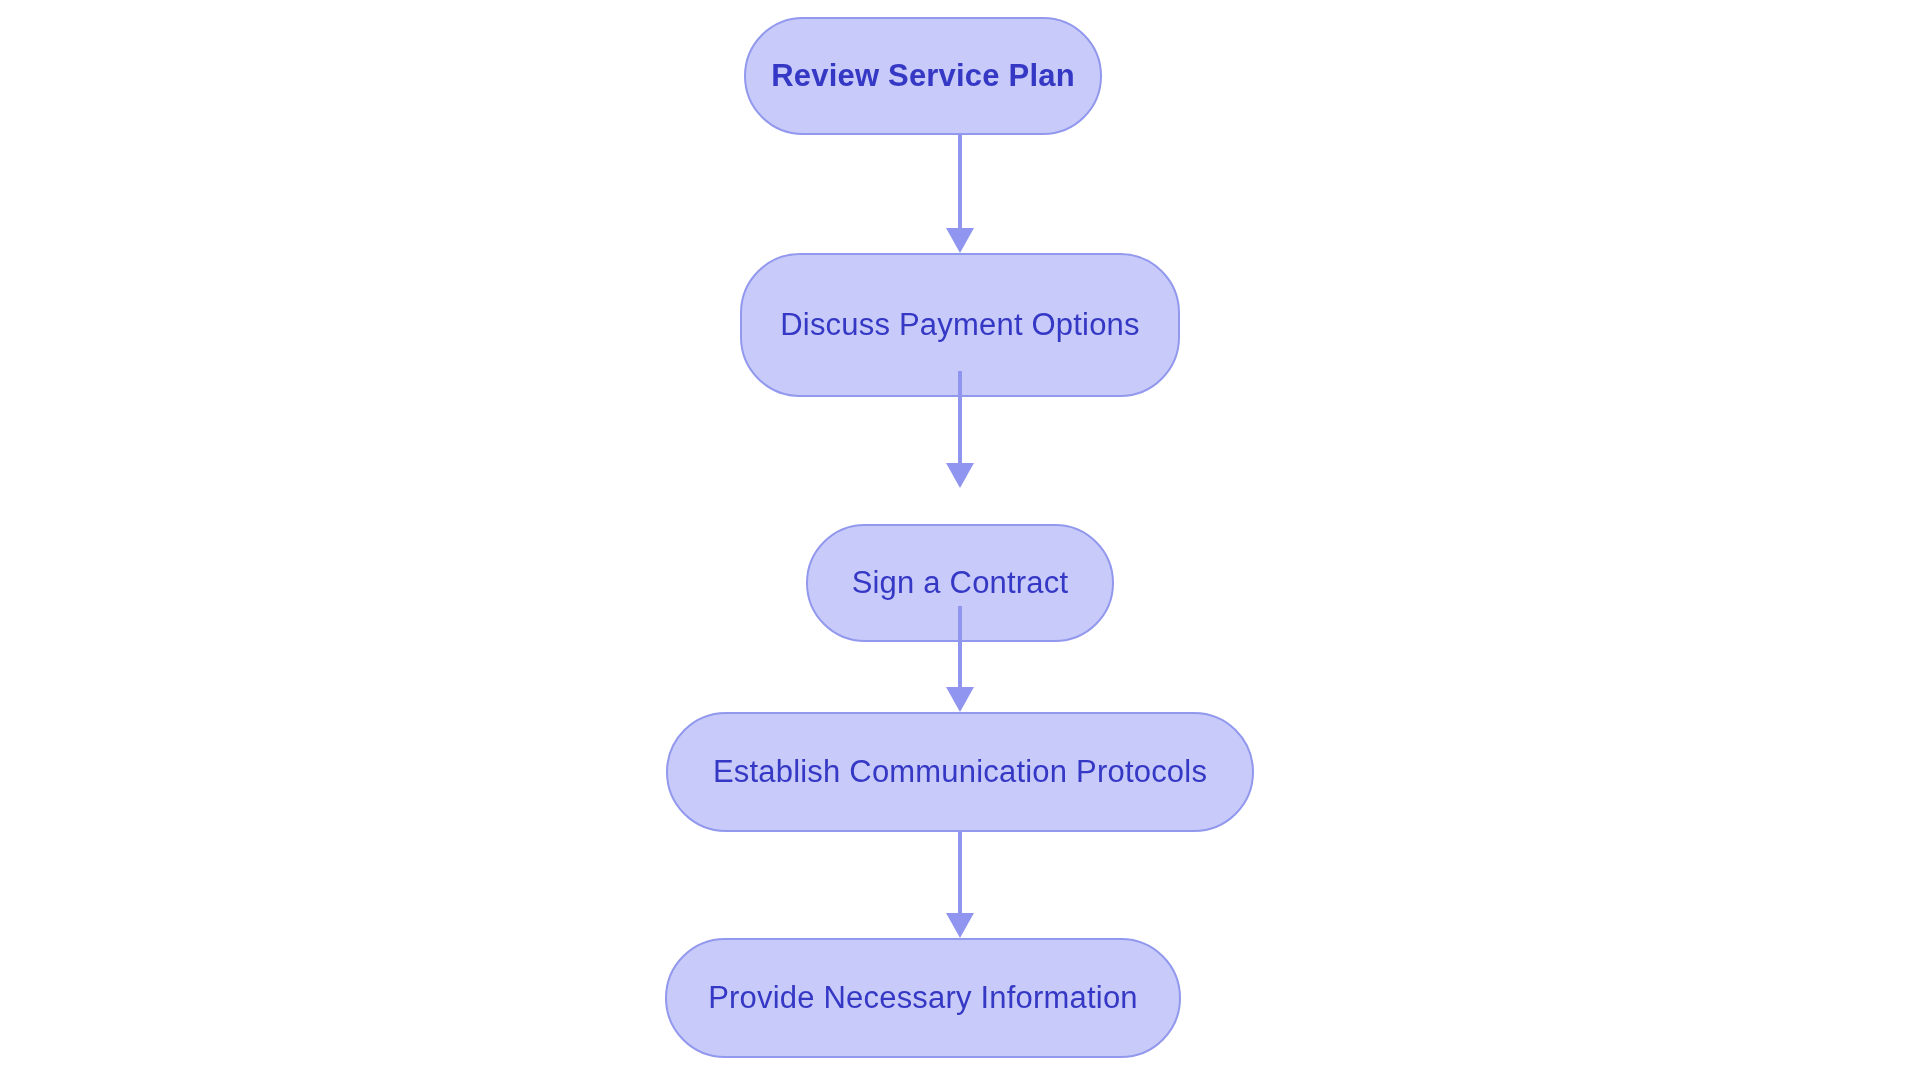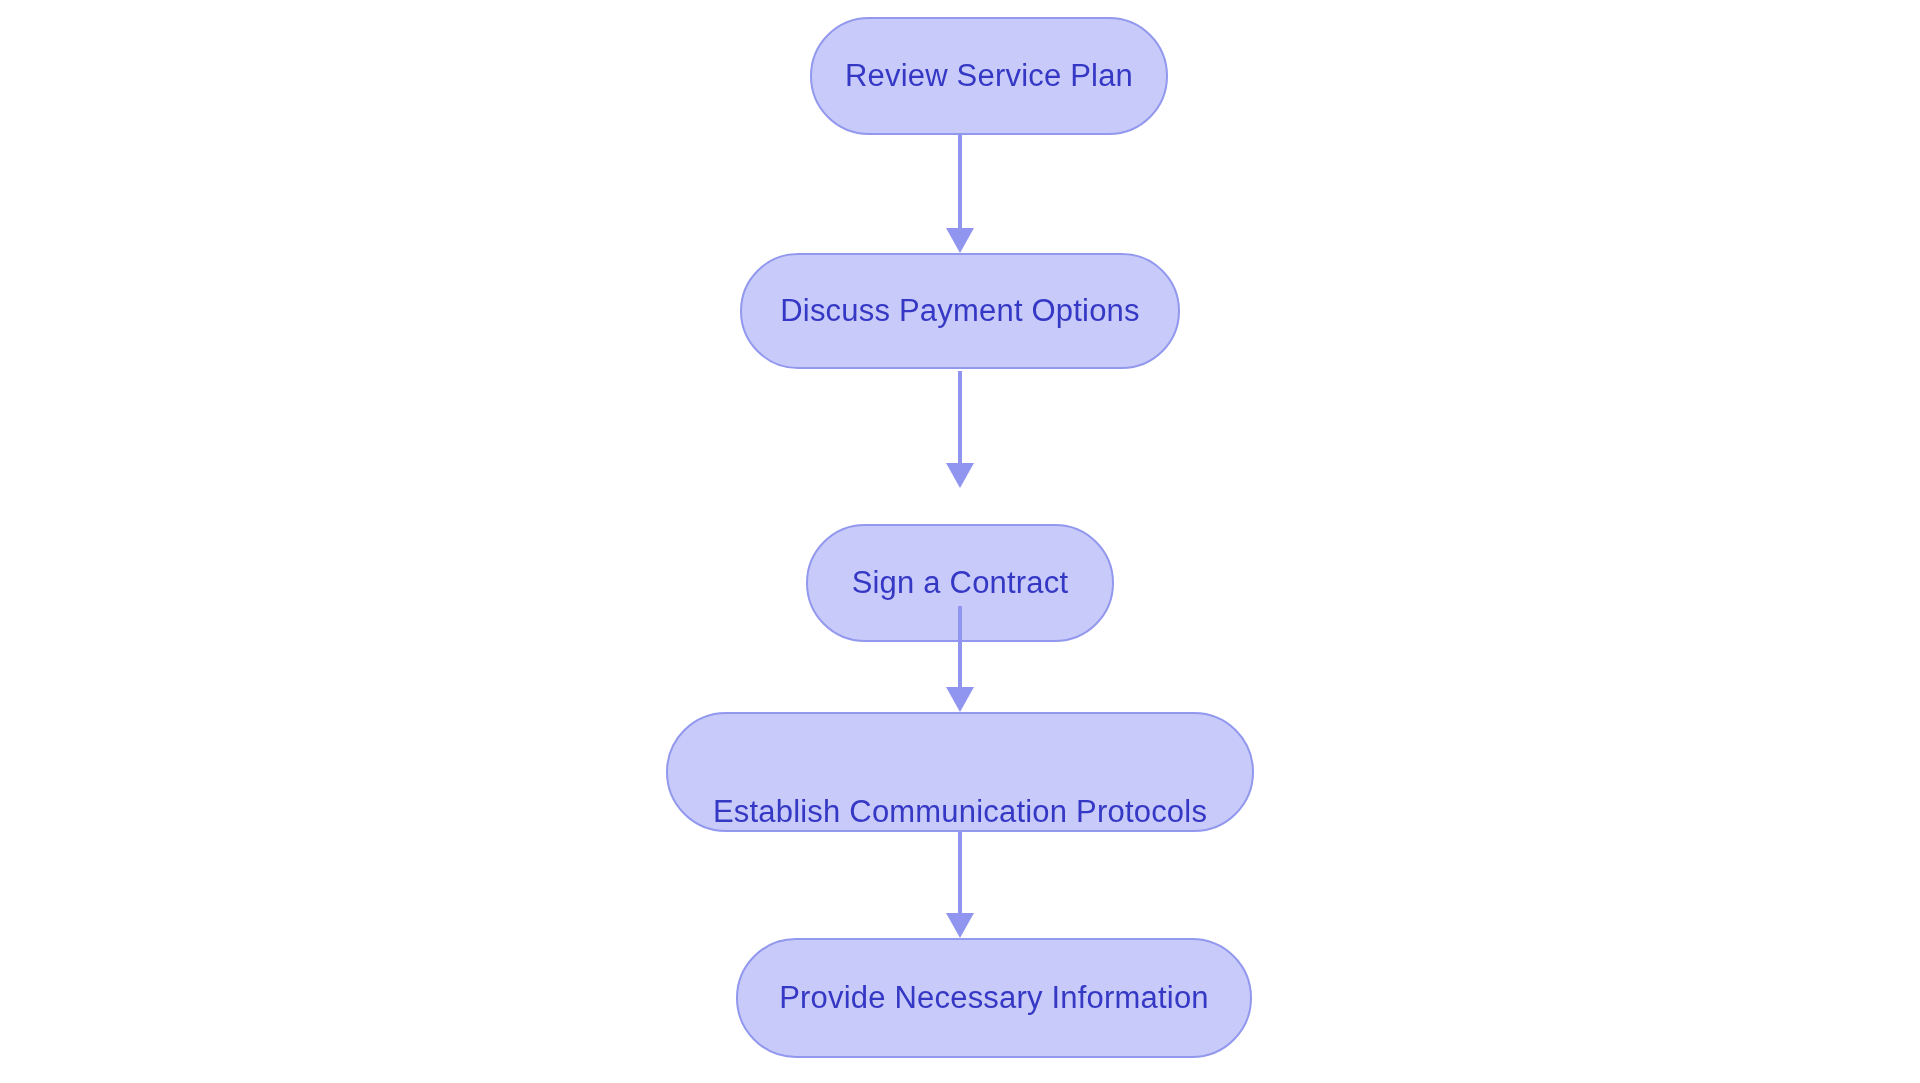"Review Service Plan" .node-1 { font-weight: none -> bold; left: 810px -> 744px }
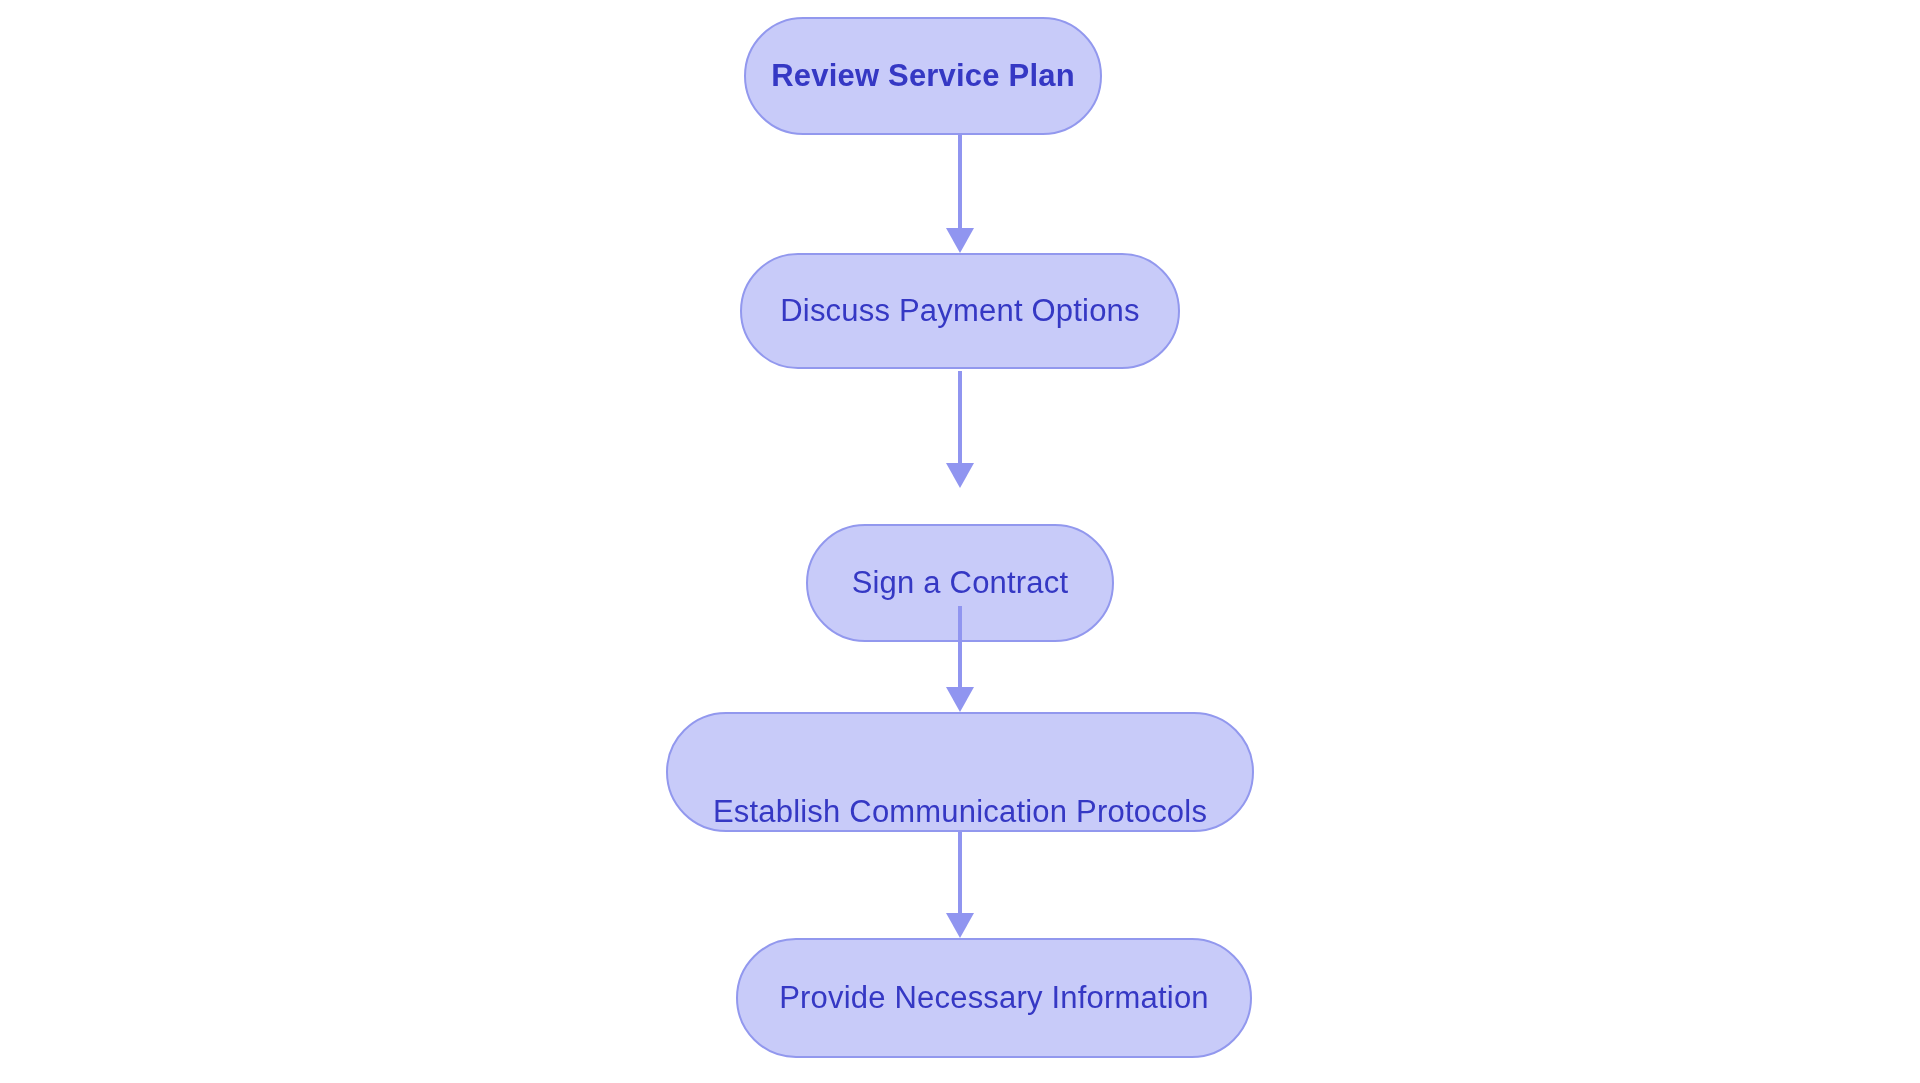"Discuss Payment Options" .node-2 { height: 116px -> 144px }
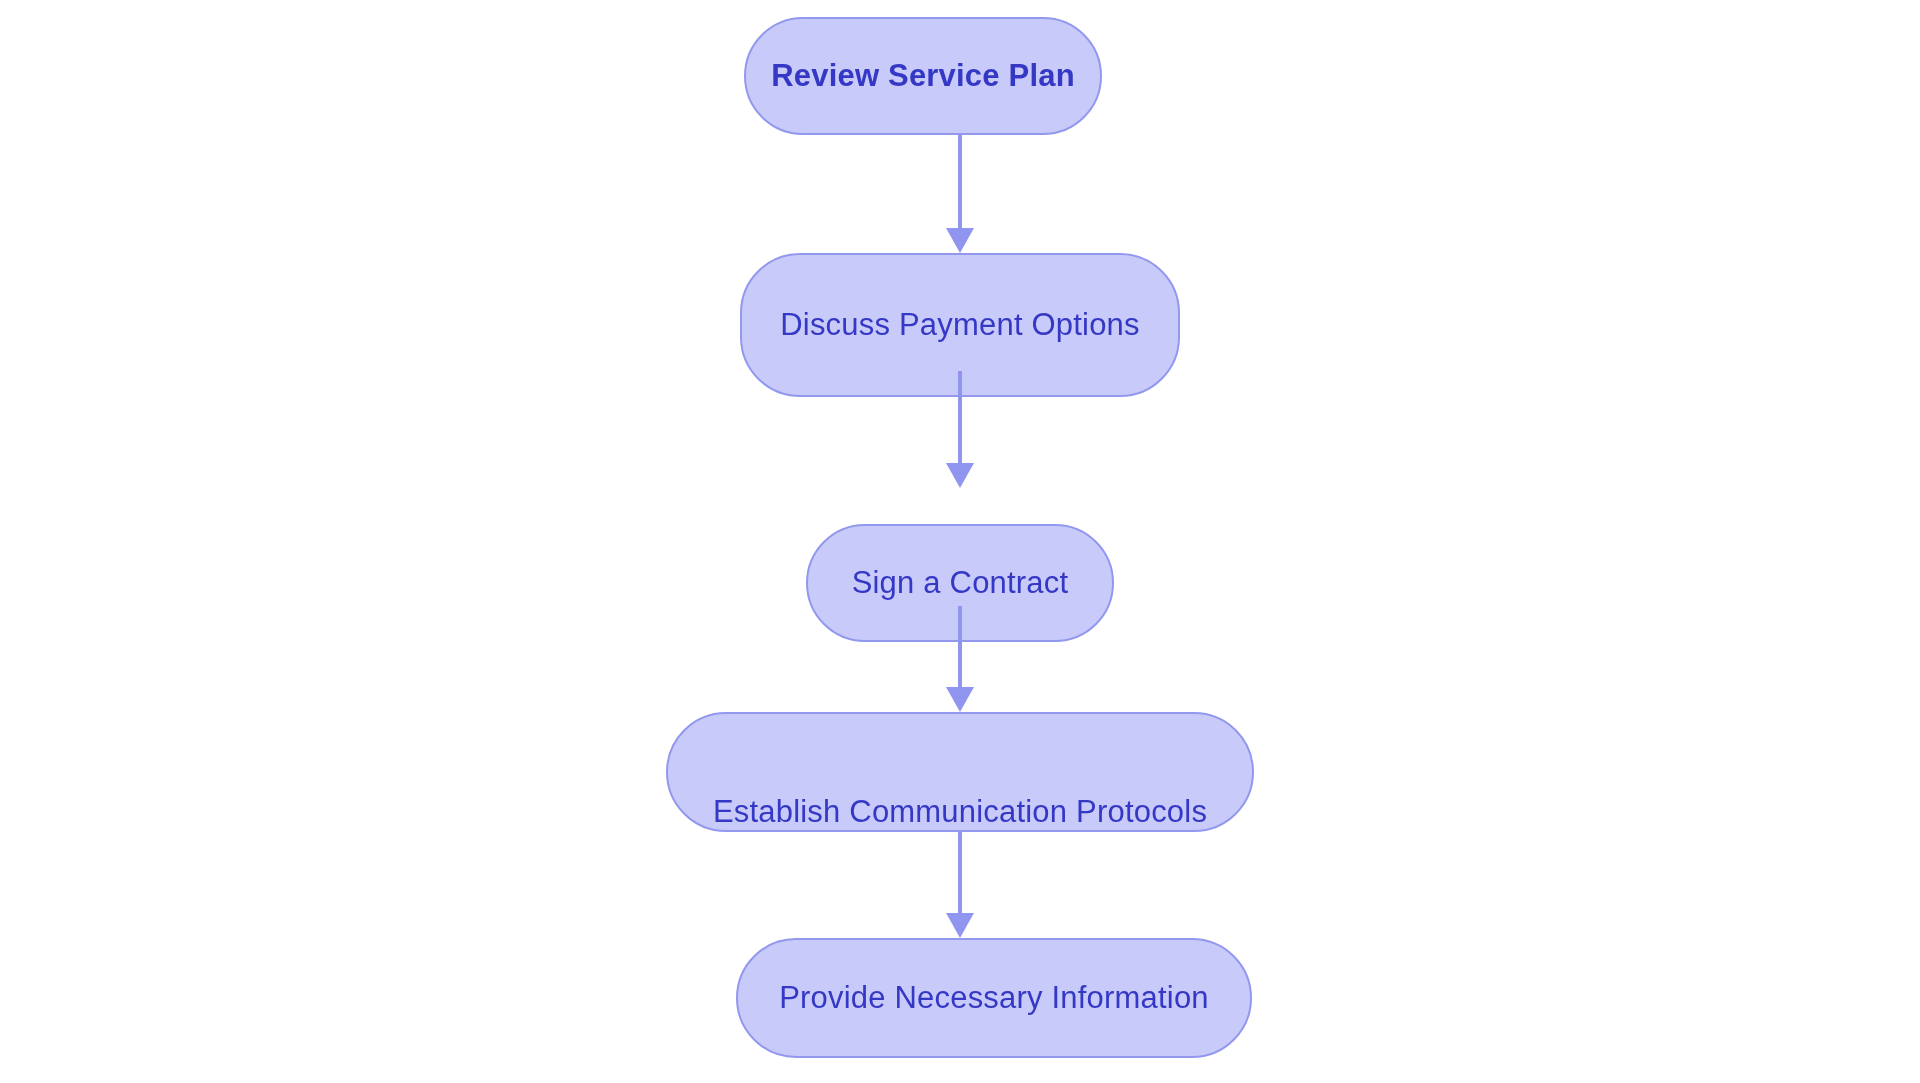"Establish Communication Protocols" .node-4 { align-items: flex-end -> none }
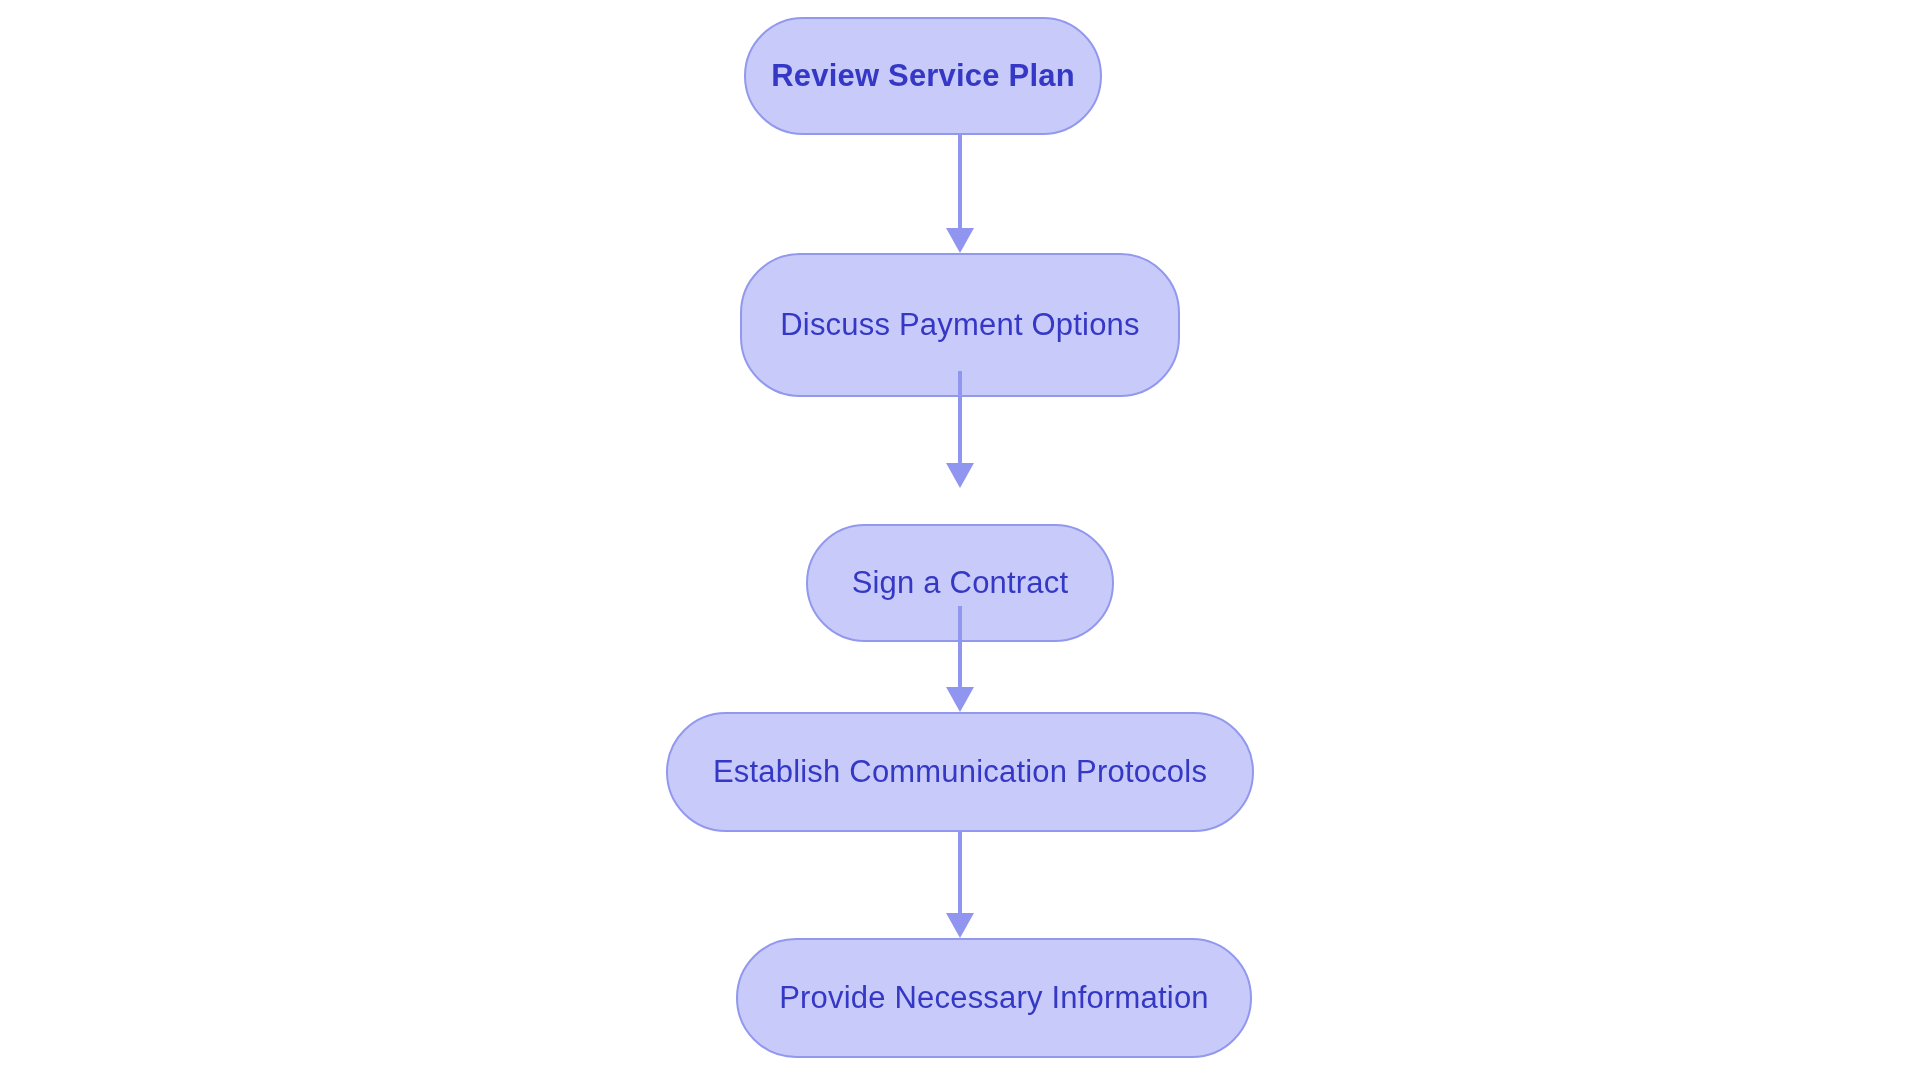"Provide Necessary Information" .node-5 { left: 736px -> 665px }
